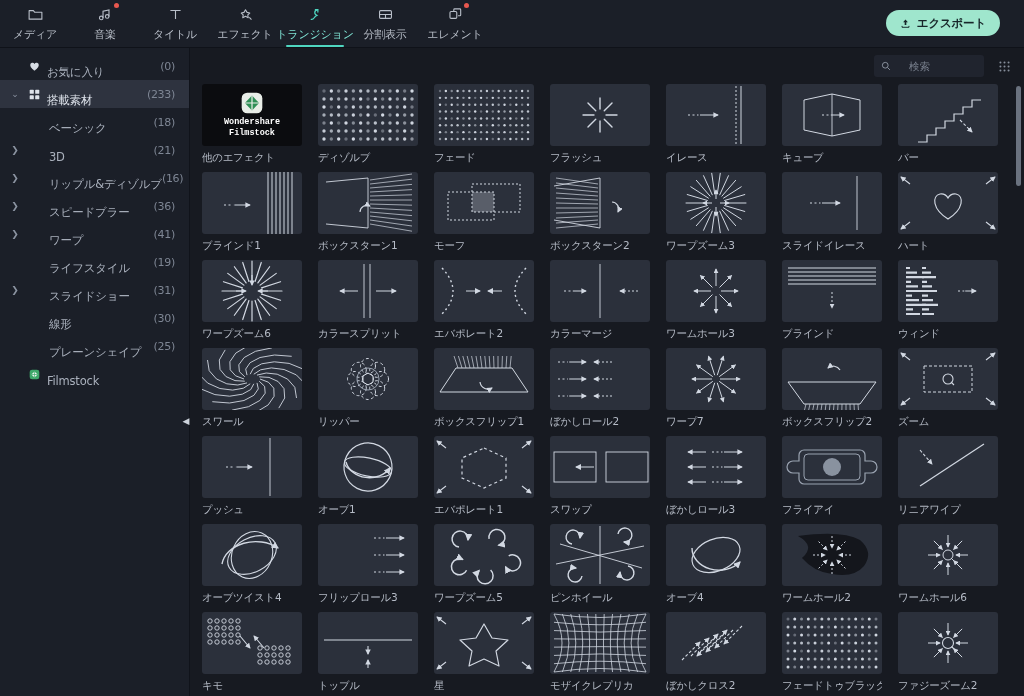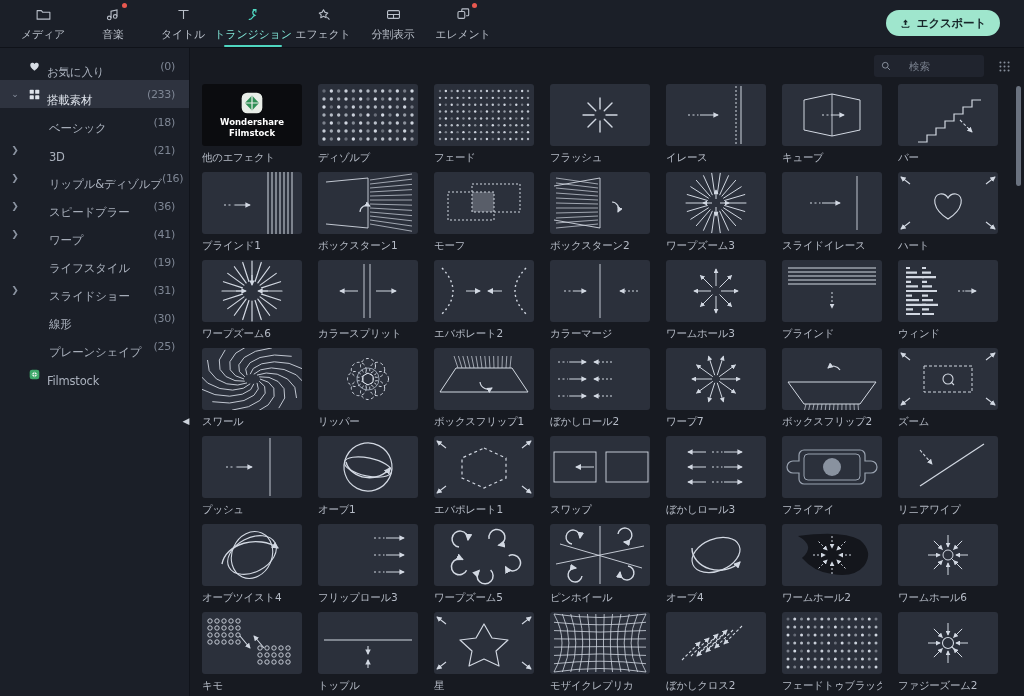"メディア" .tabs { padding-left: 8px -> 0 }
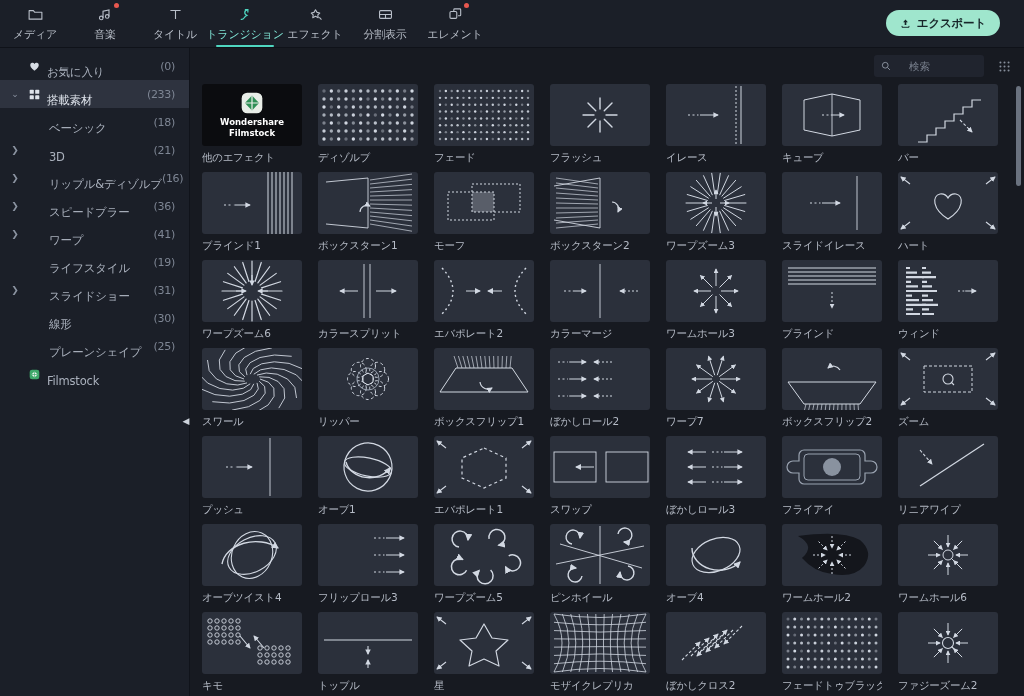"トランジション" div.tab { order: before "エフェクト" -> after "エフェクト" }
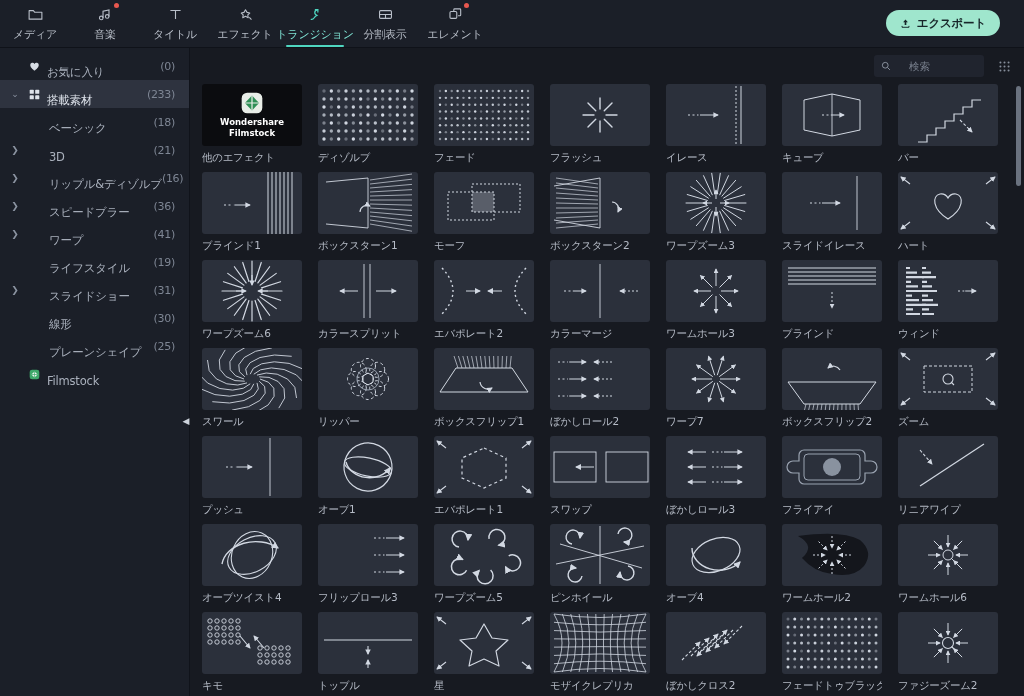"Wondershare" .promo-inner { font-family: none -> Liberation Mono, monospace }
